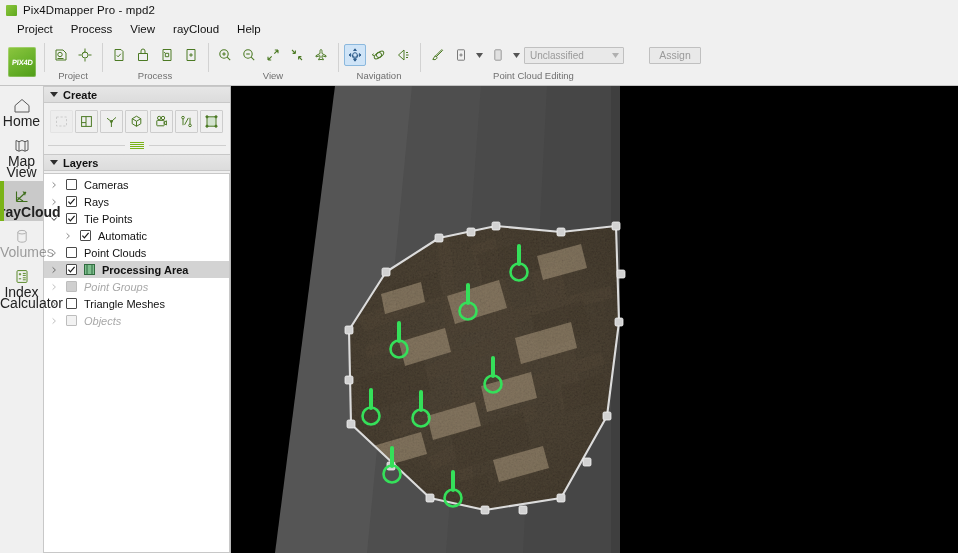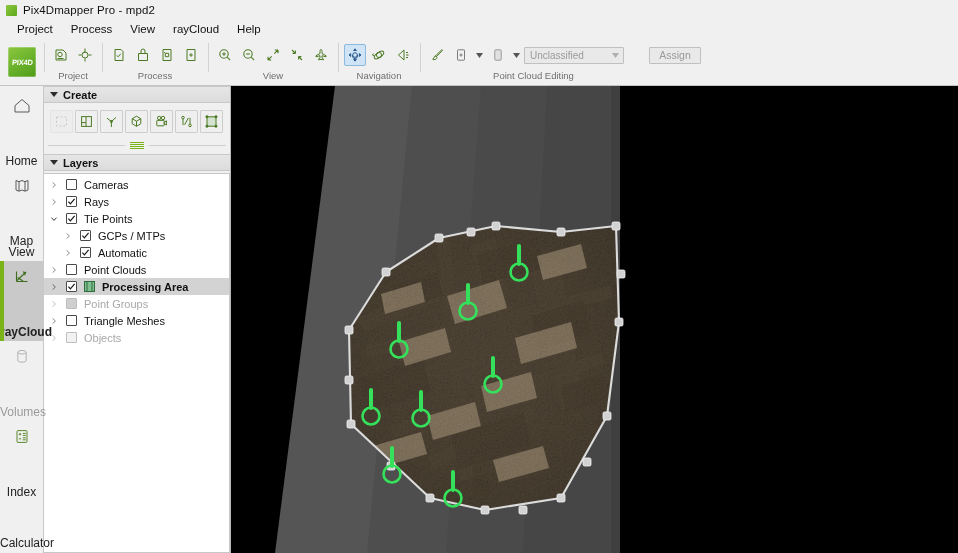"Home" .rail-txt { font-size: 12px -> 14px; margin-top: 40px -> none }
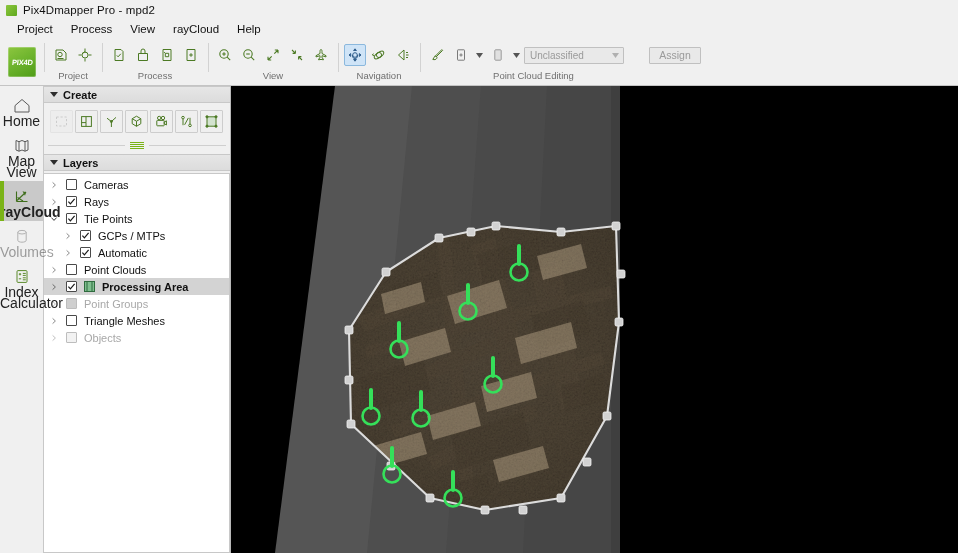"GCPs / MTPs" div.lrow { html: <div> <span> <svg> <path></path> </svg> </span> <span> <svg> <path></path> </svg> </span> <span>GCPs / MTPs</span> </div> -> none }
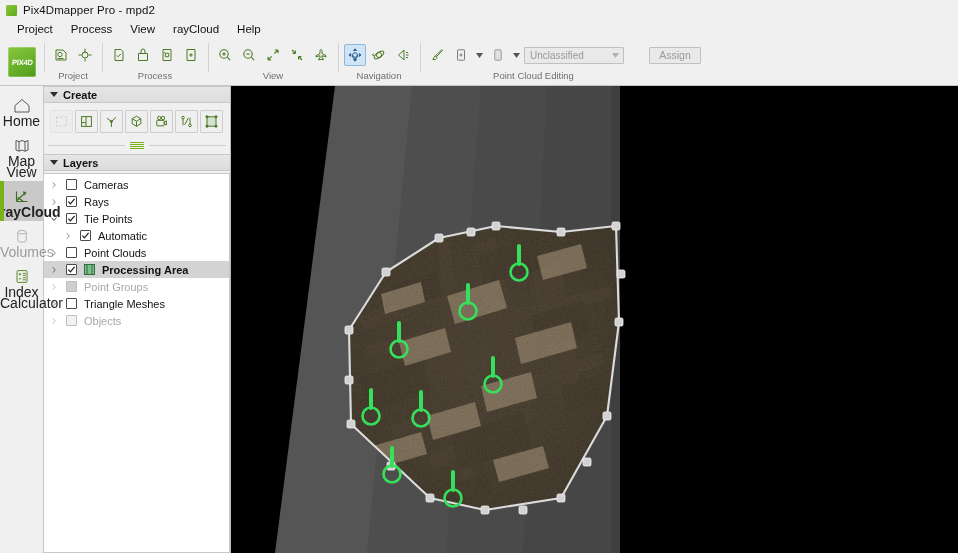"Point Groups" .lrow.dis .lname { font-style: none -> italic }
